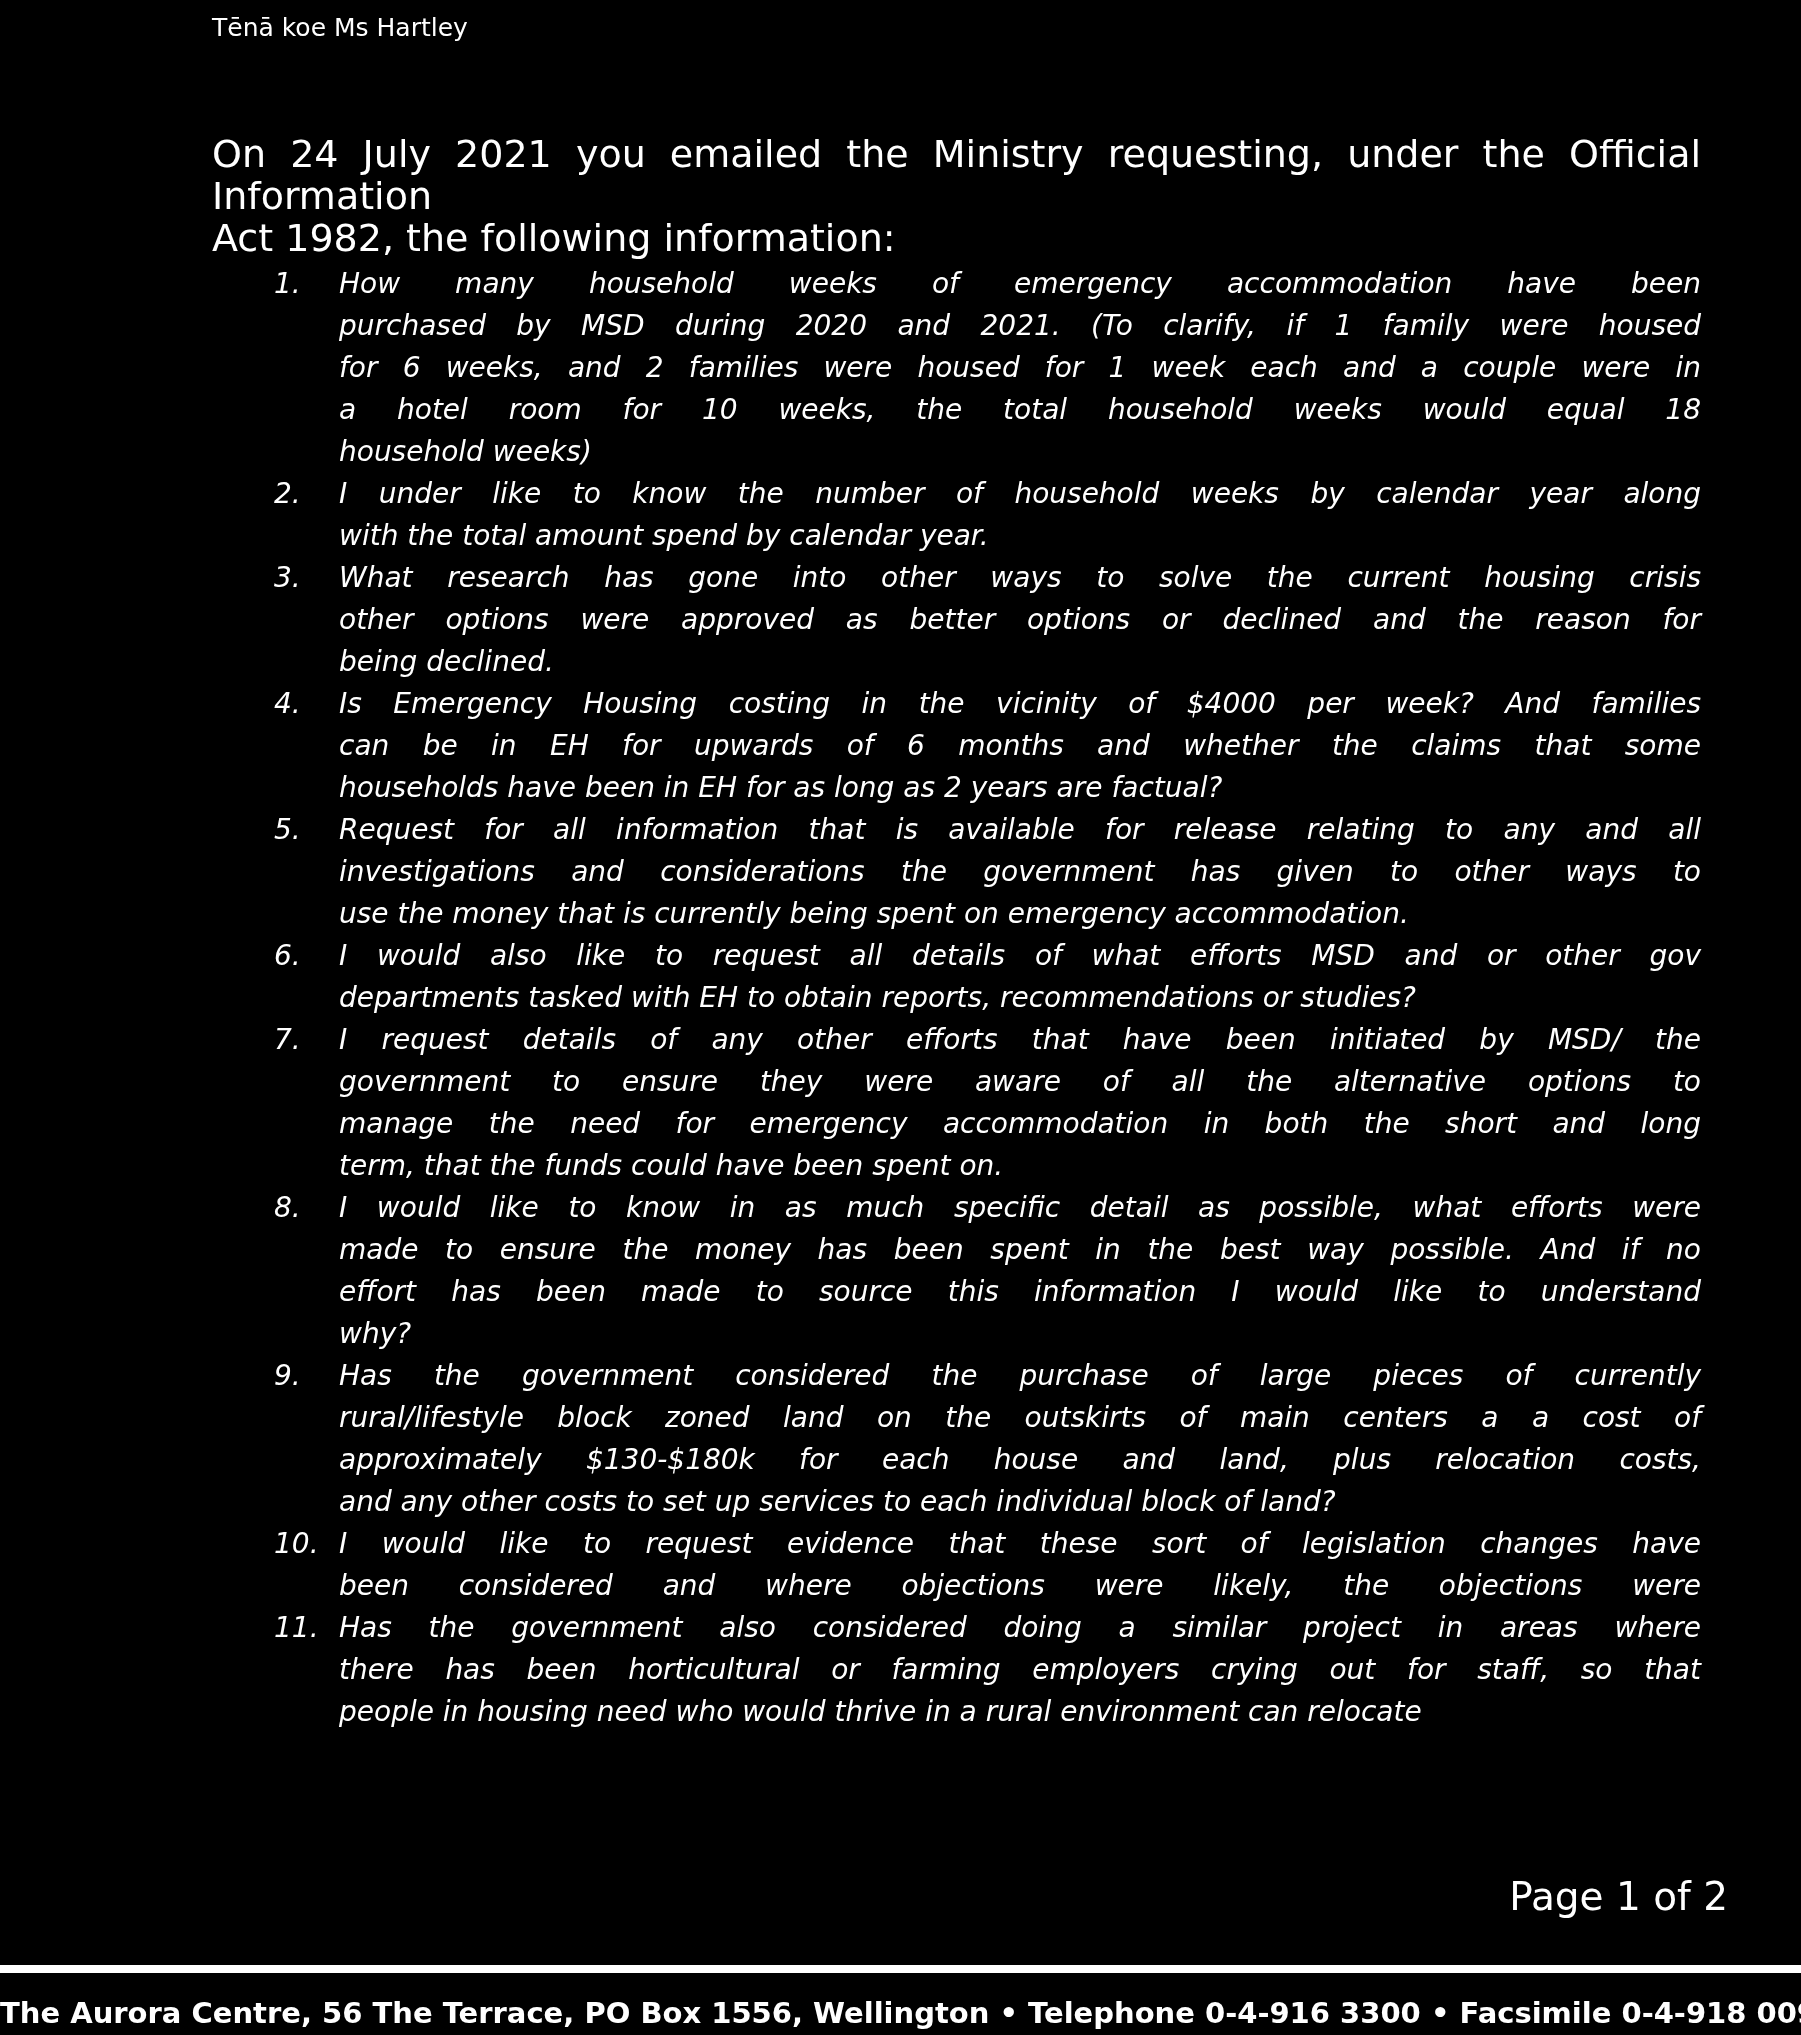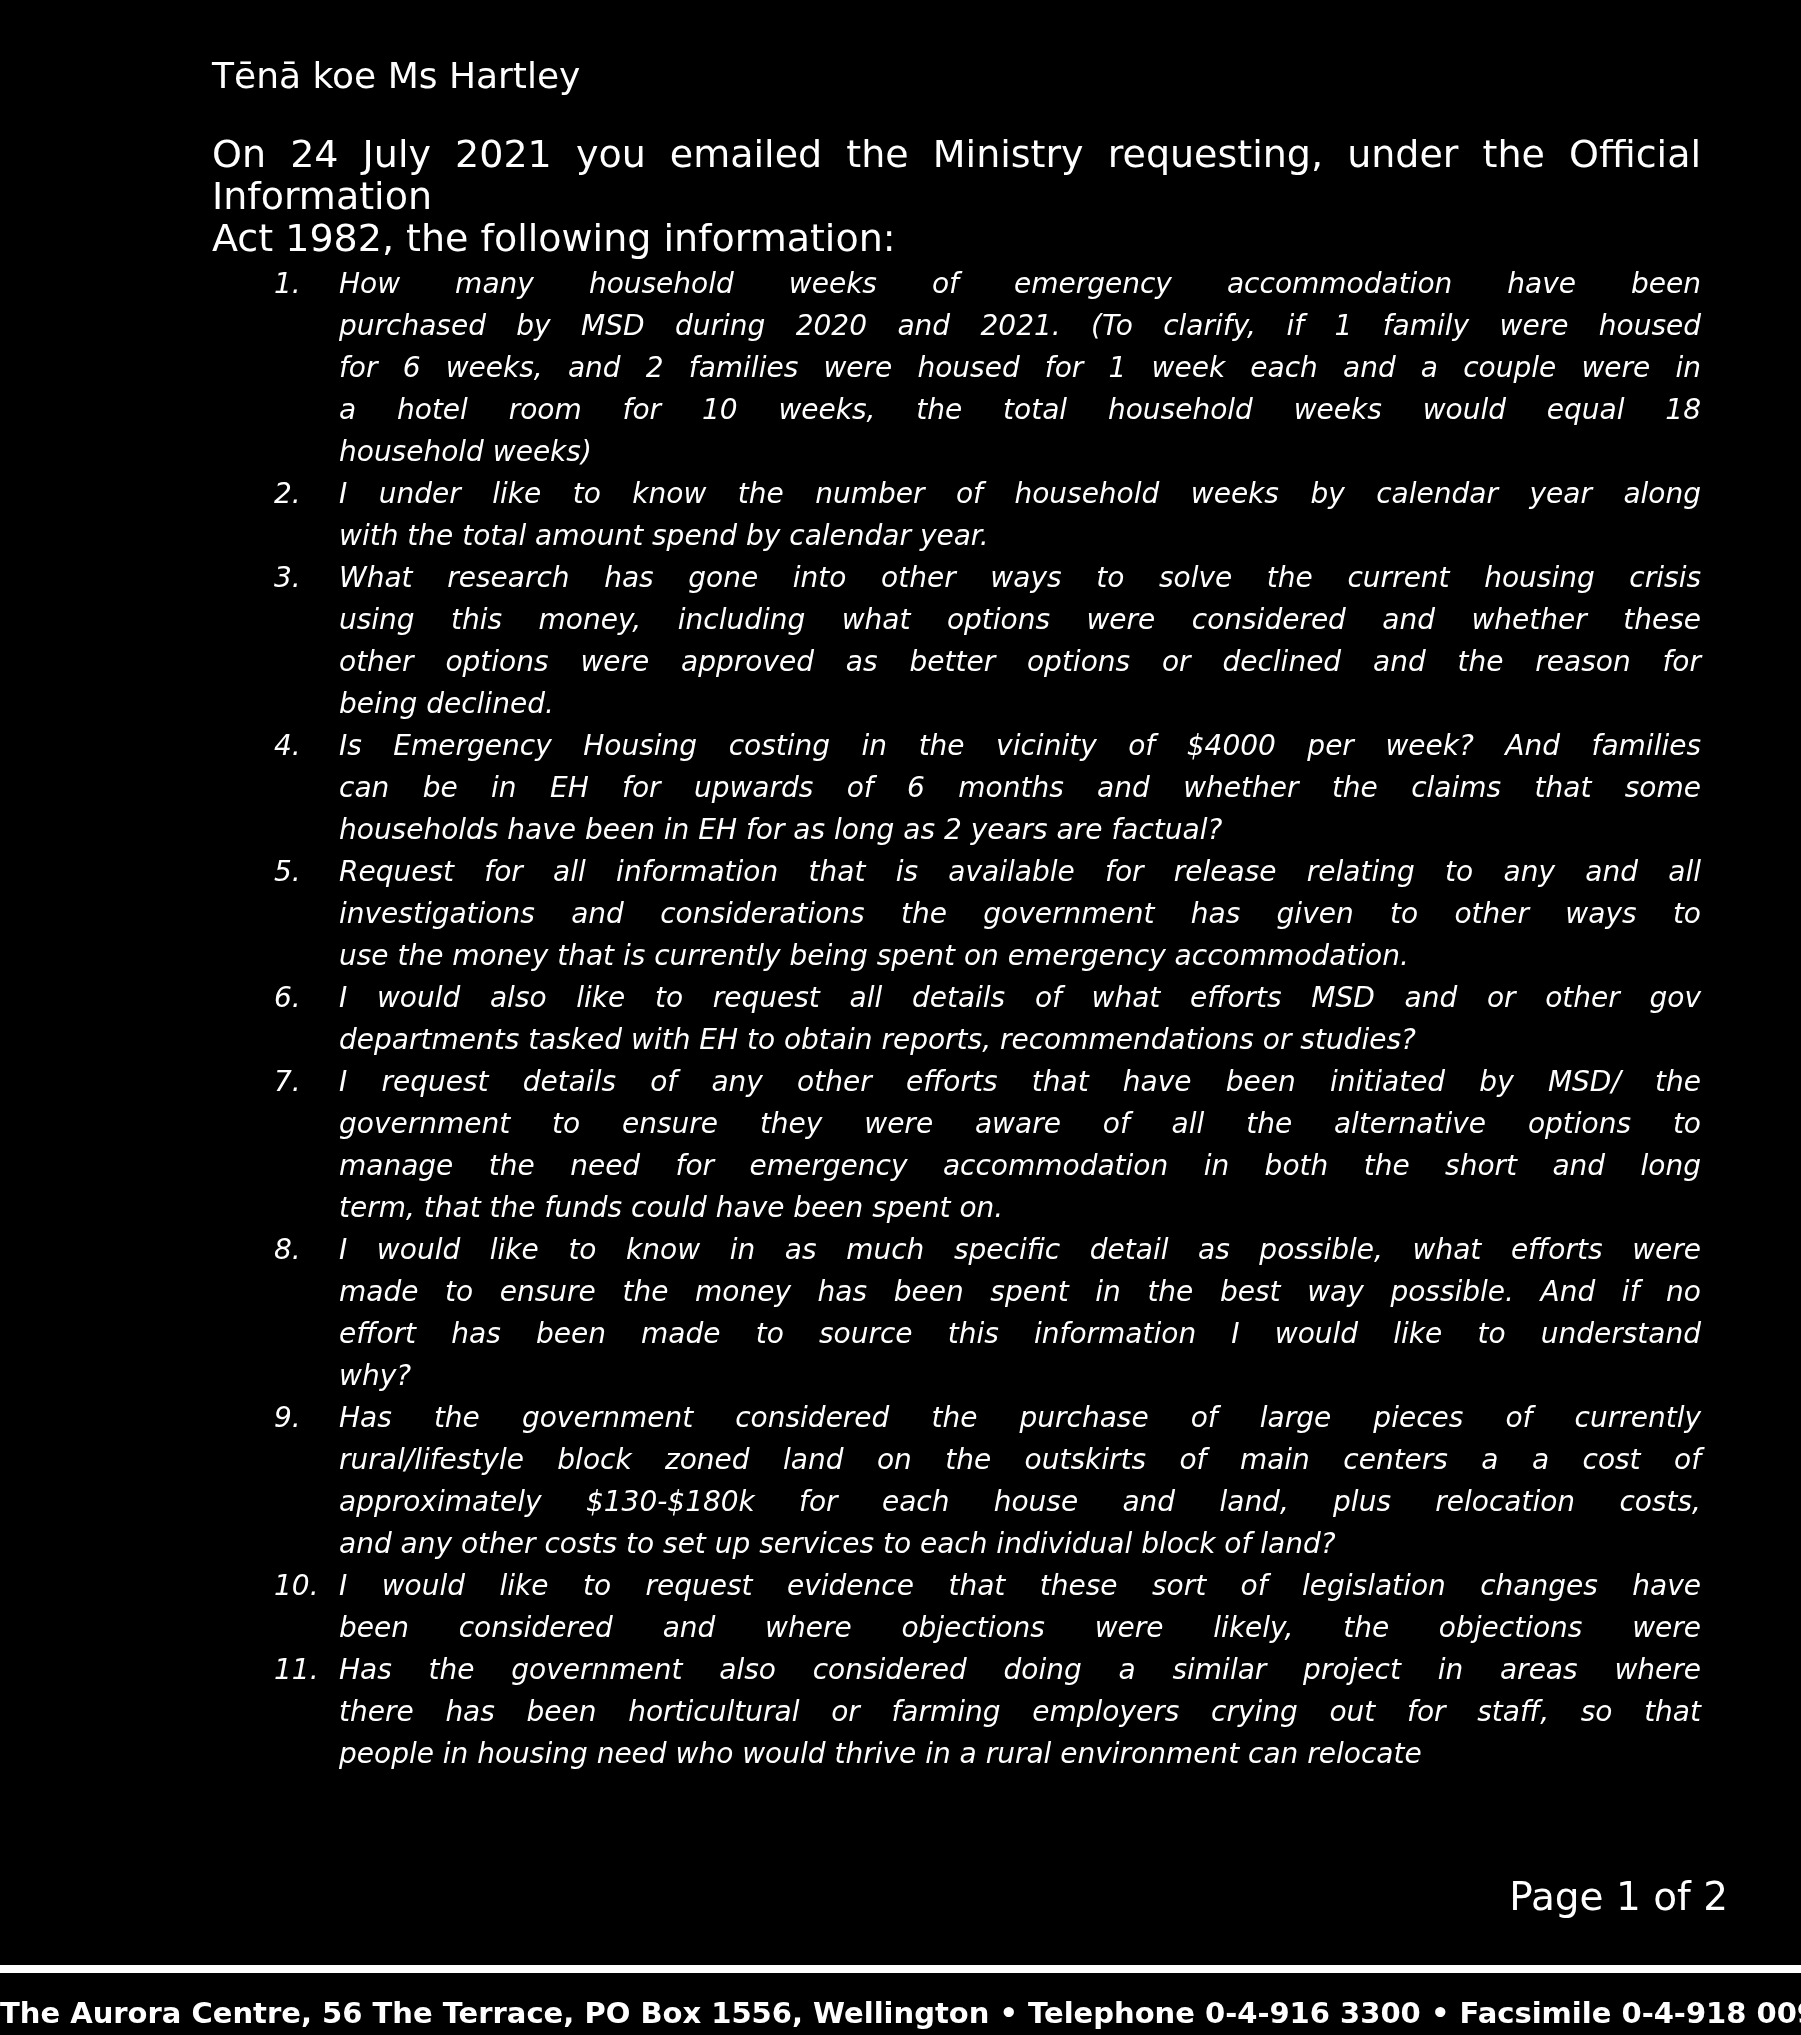"Tēnā koe Ms Hartley" .greeting { font-size: 36px -> 25px; margin-top: 48px -> none }
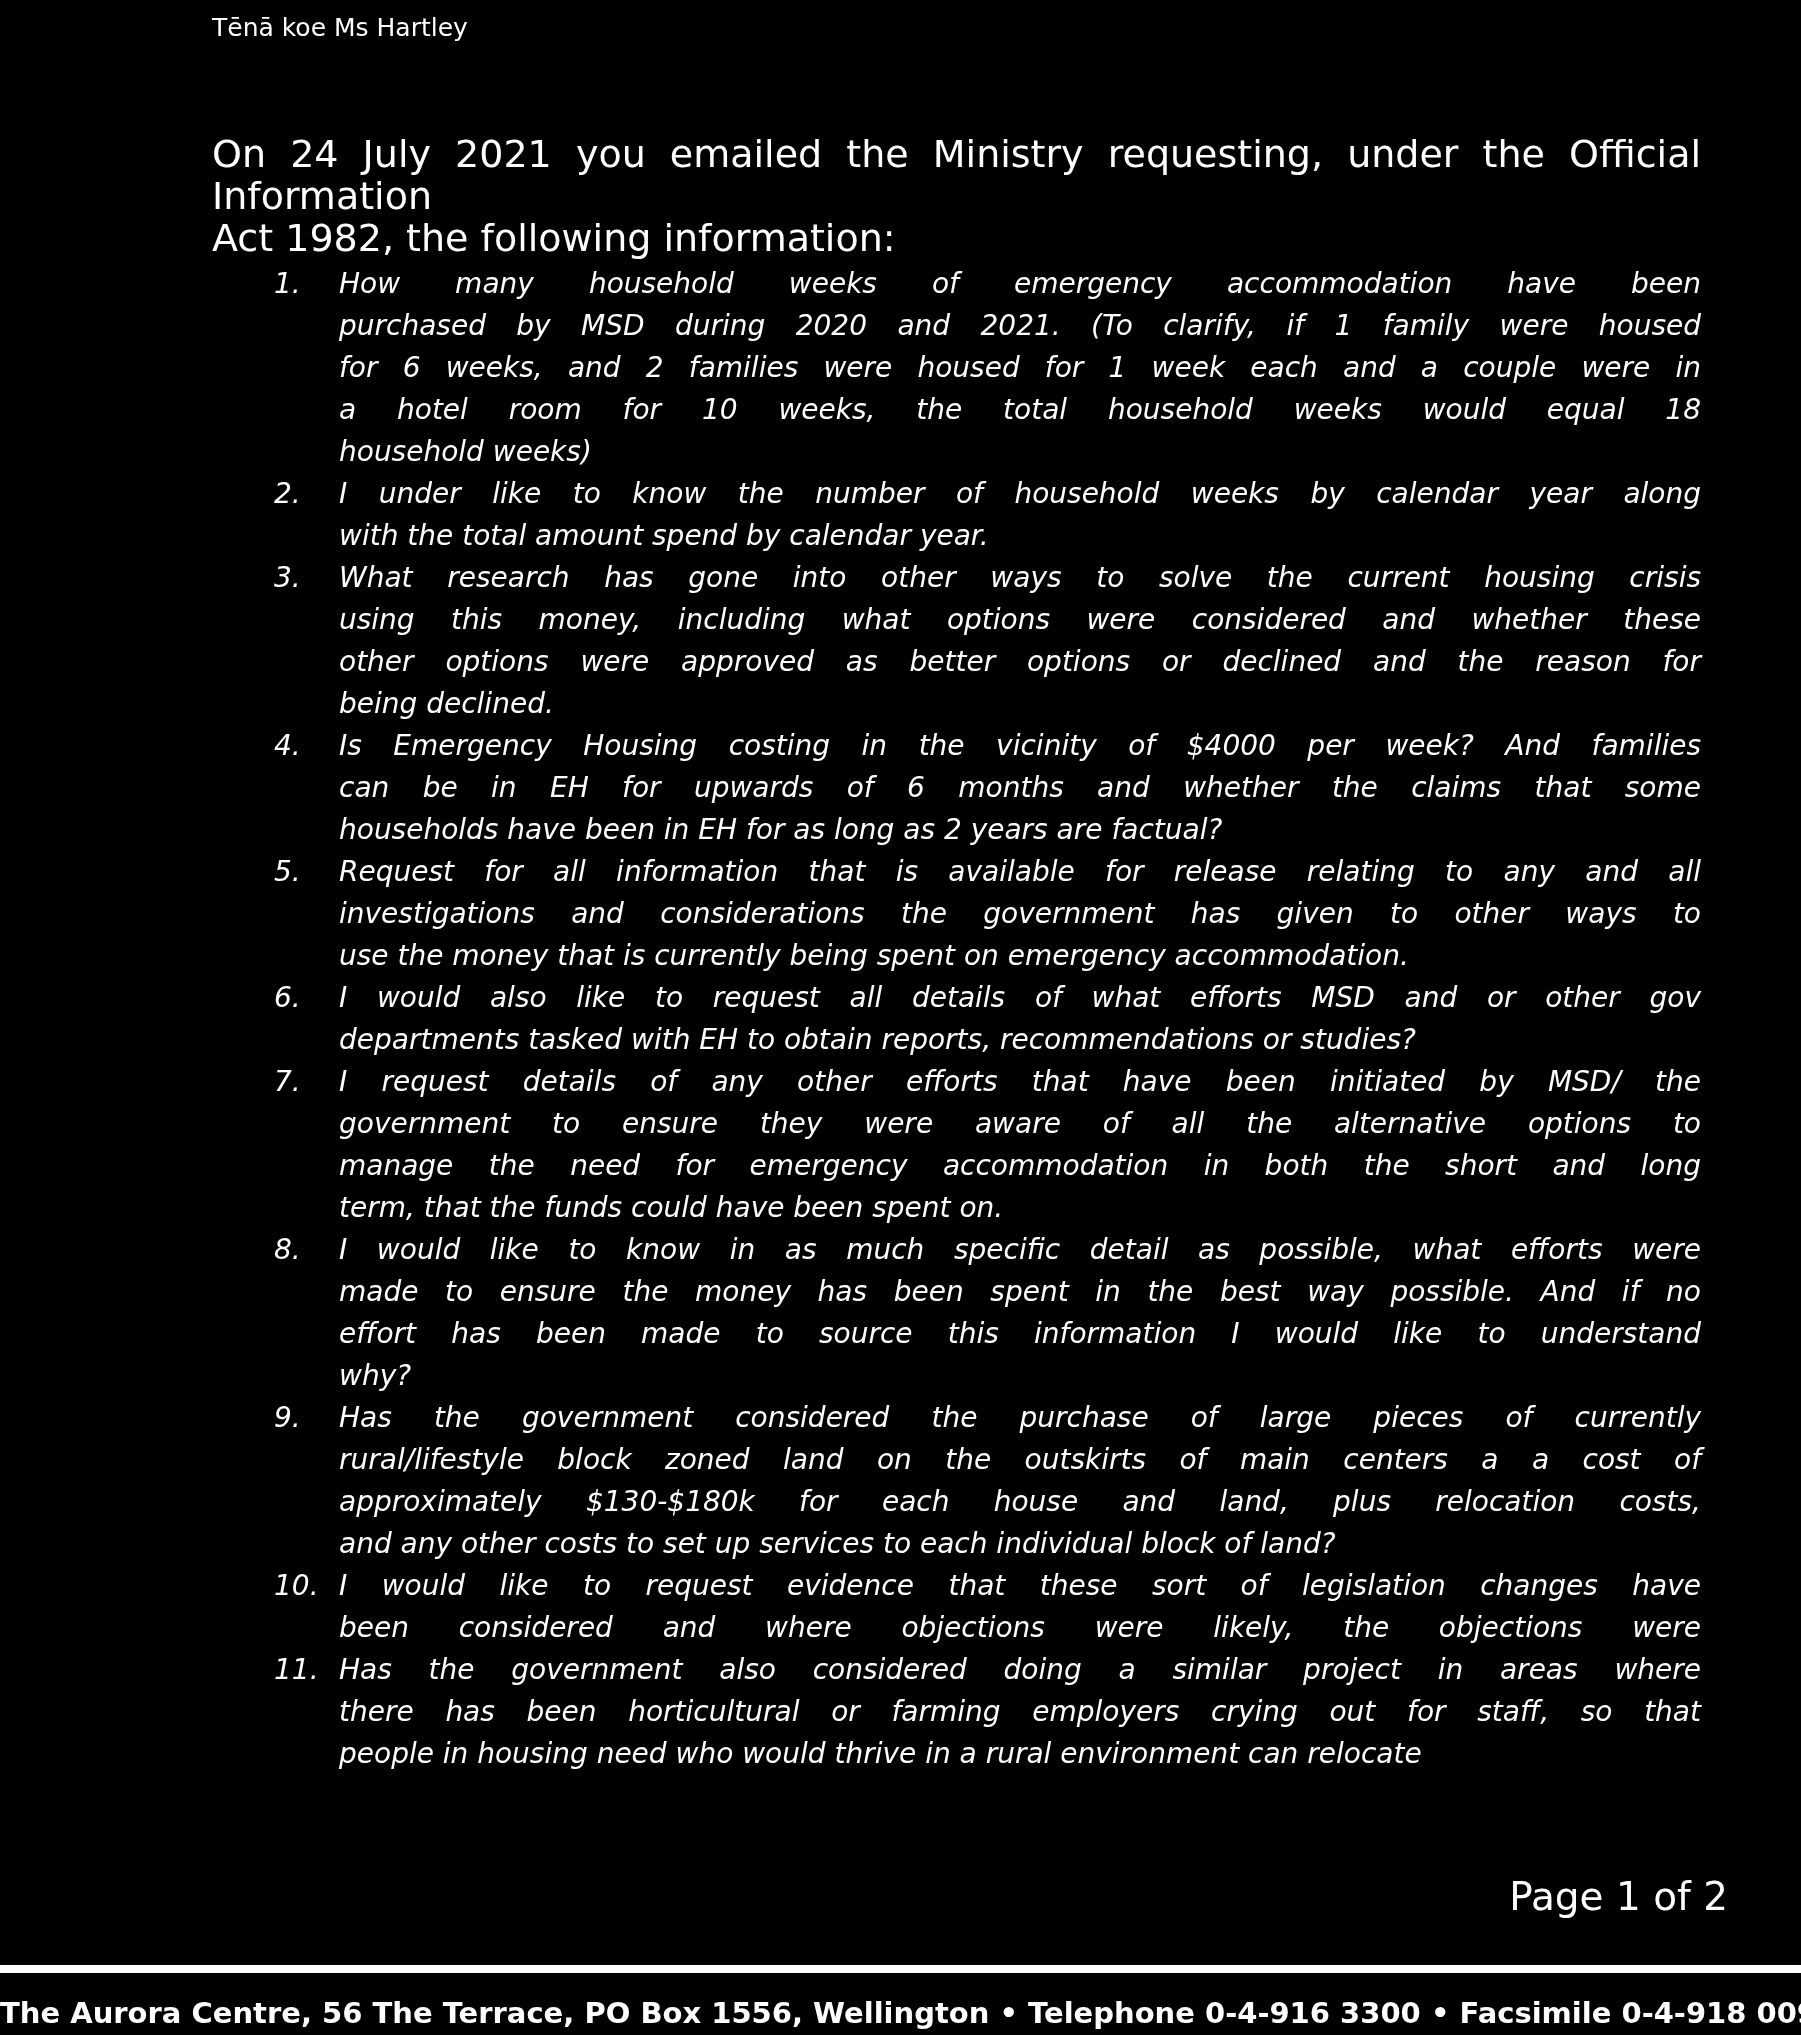"using this money, including what" div.jline { html: <div>using this money, including what options were considered and whether these</div> -> none }
